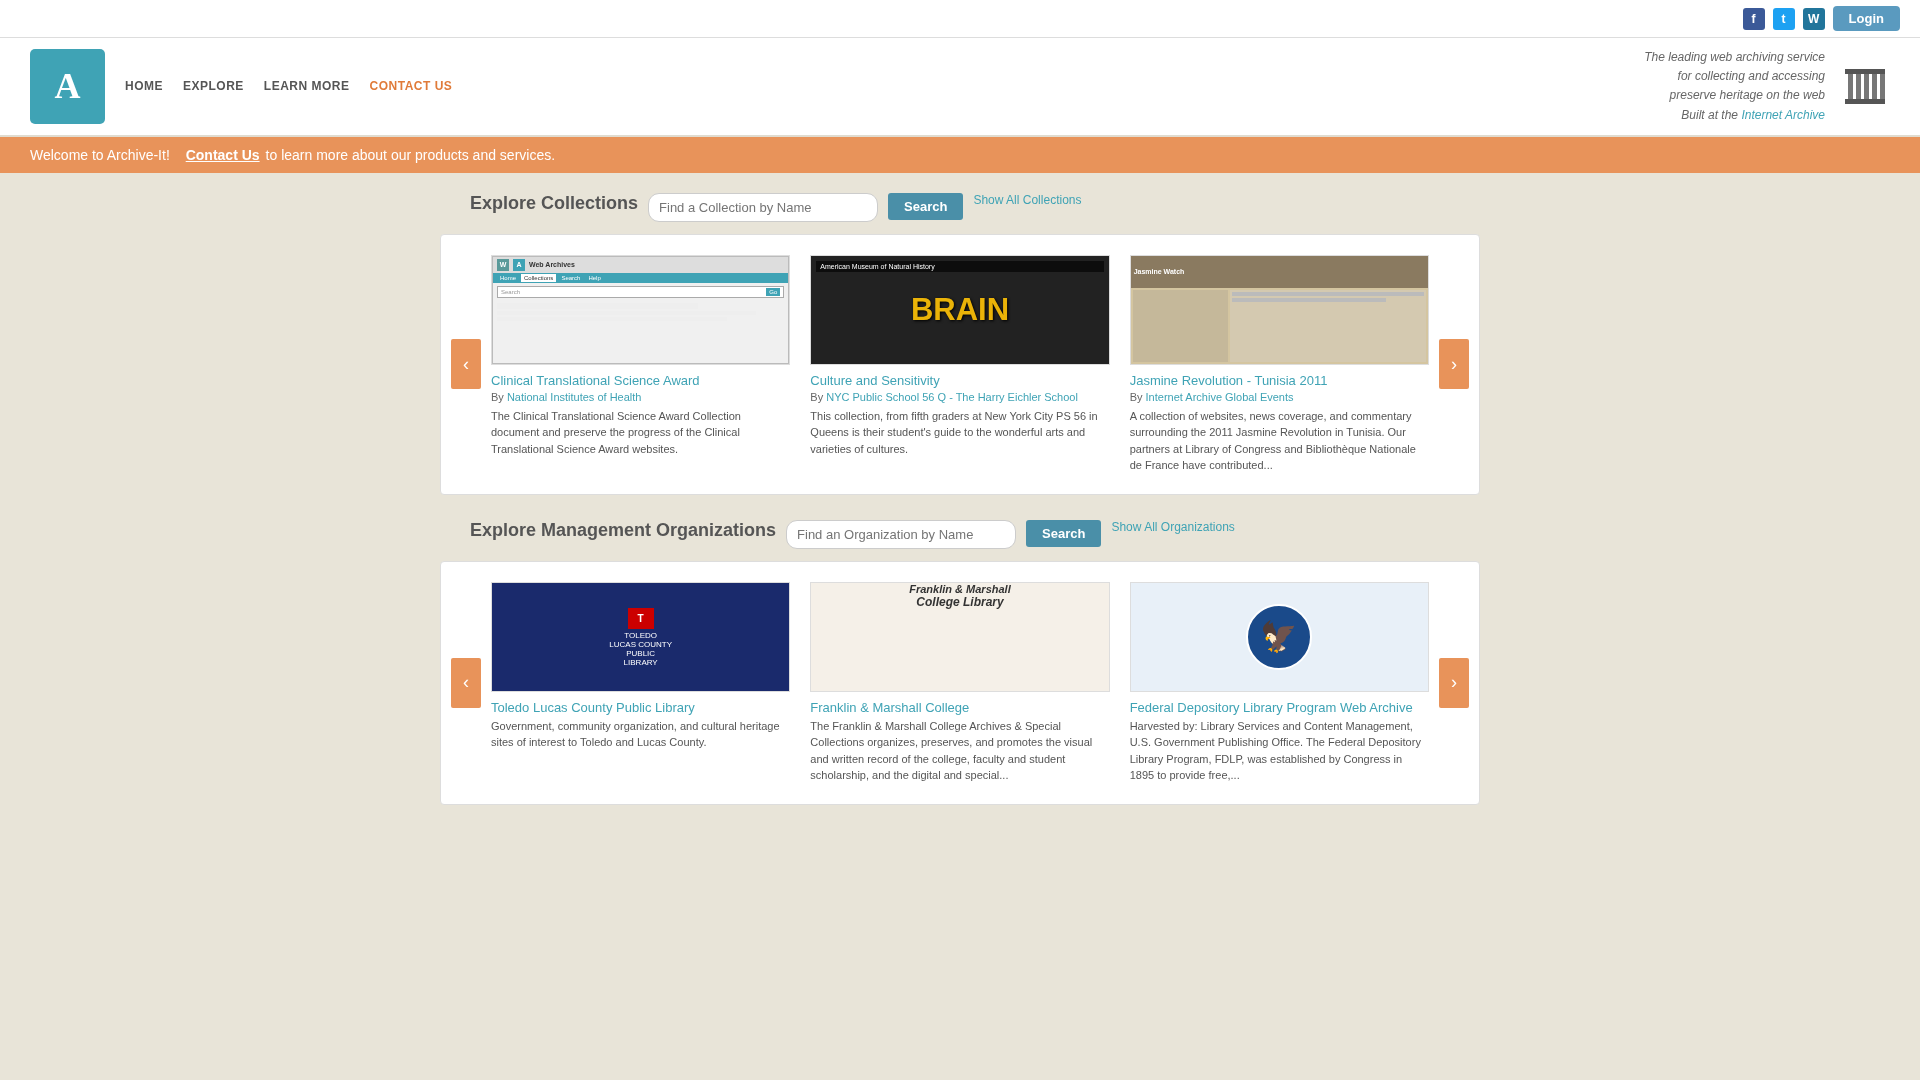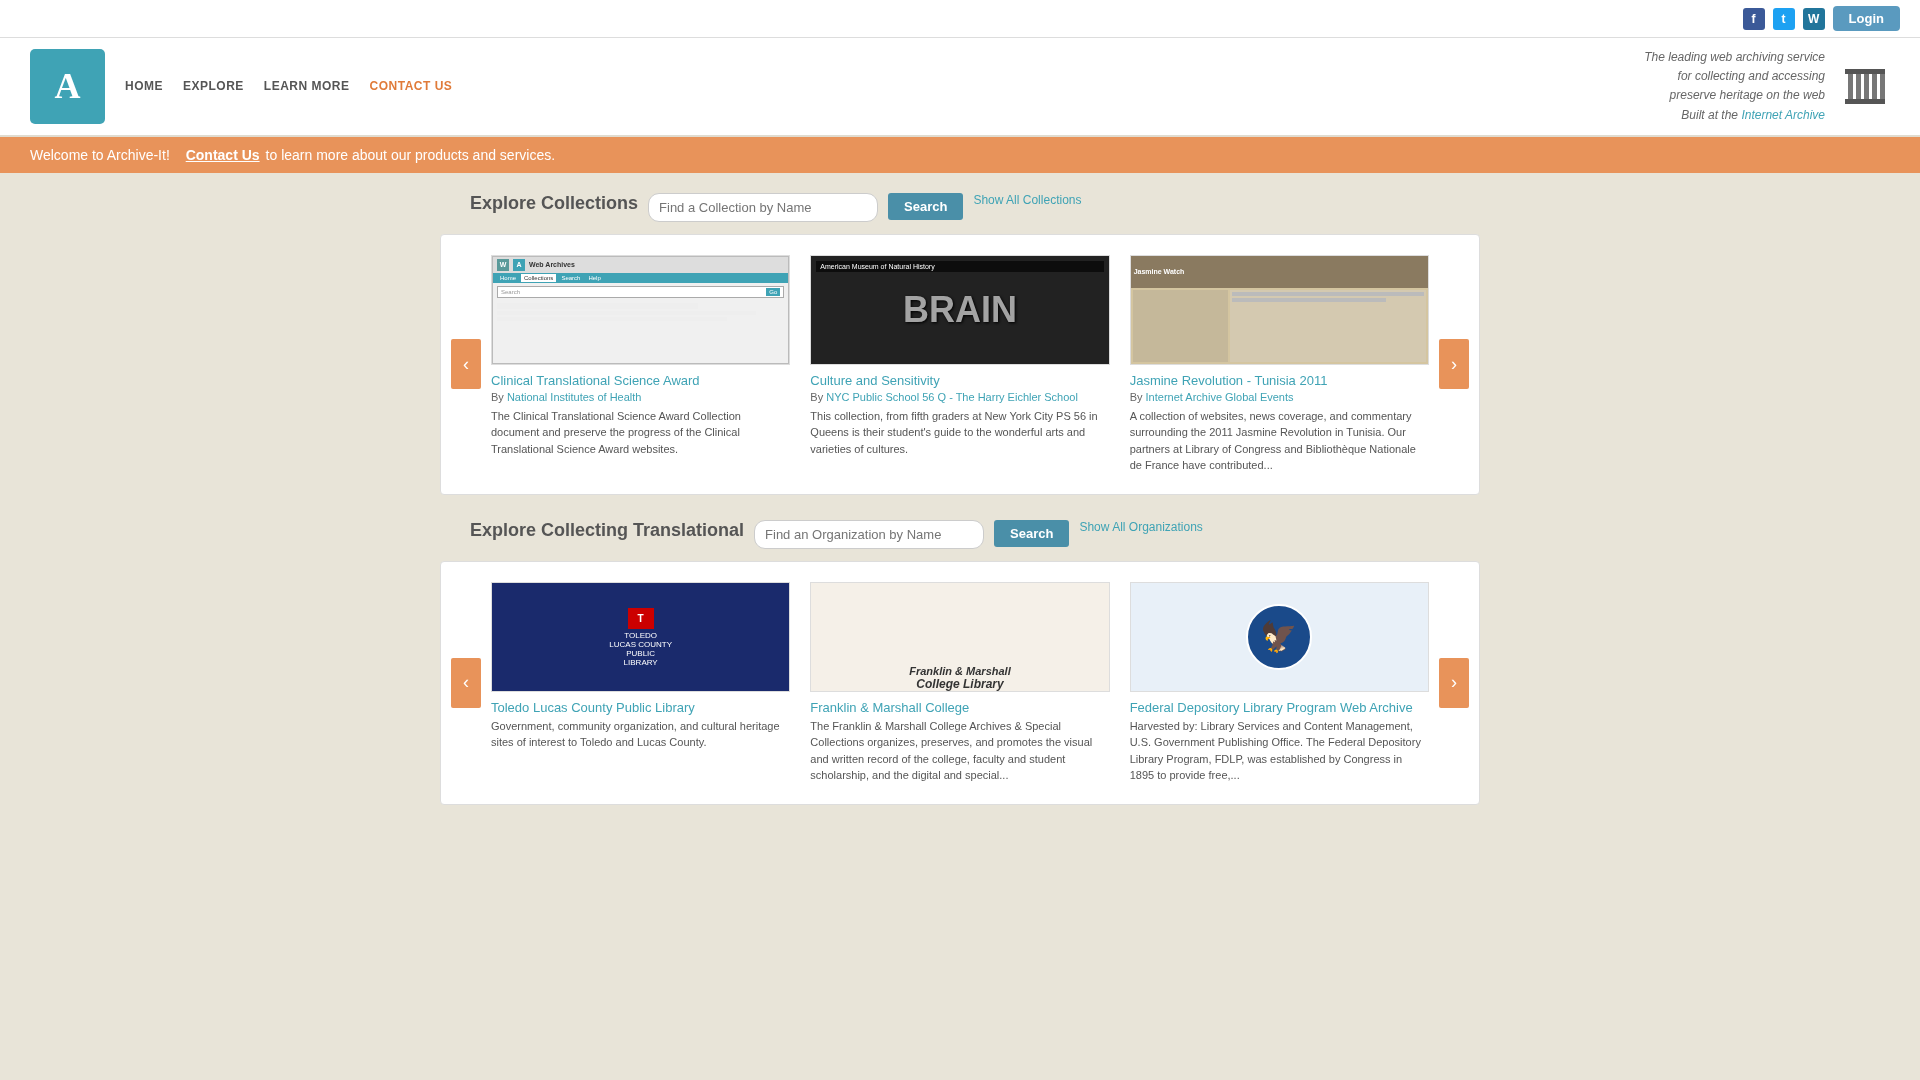"BRAIN" .brain-yellow { color: #a3a3a3 -> #eab308; font-size: 36px -> 31px }
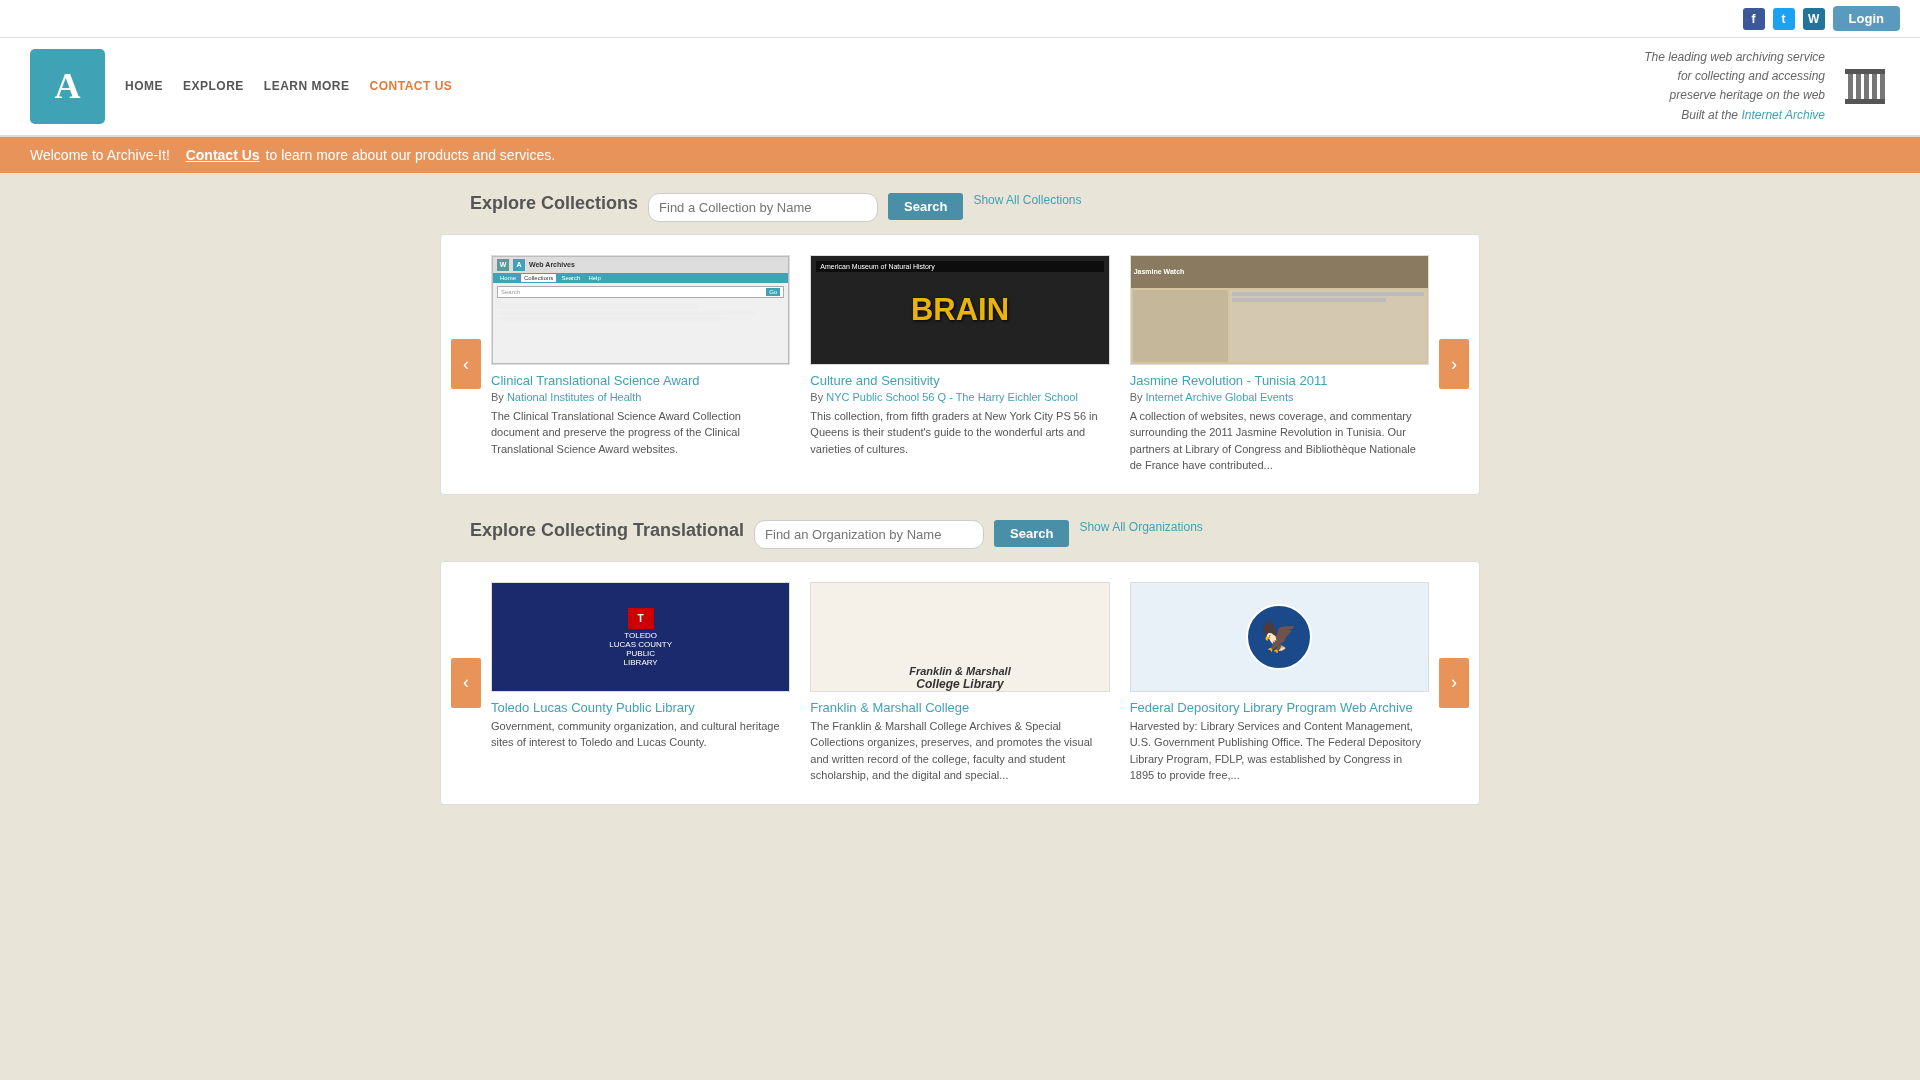"Explore Collecting Translational" span.explore-title { text: Collecting Translational -> Management Organizations }
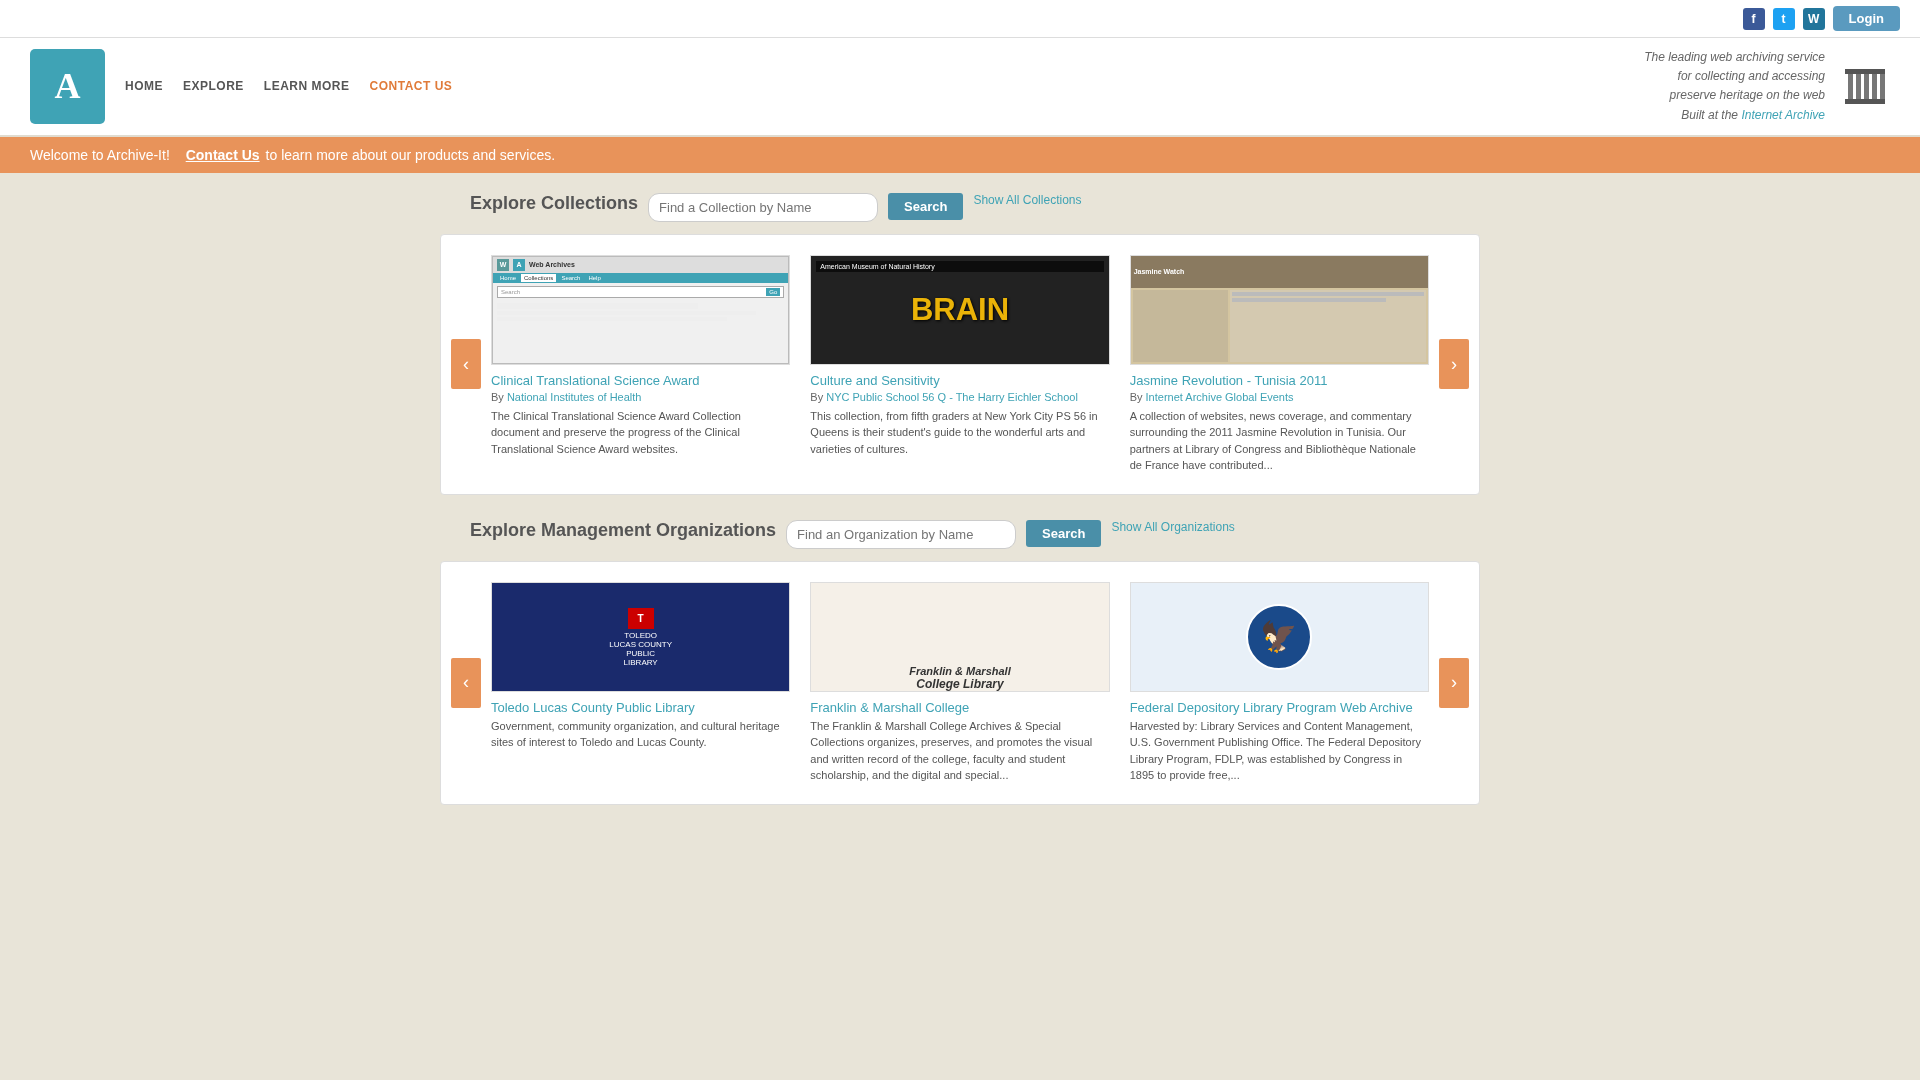"Franklin & Marshall" .thumb-franklin { align-items: flex-end -> flex-start }
